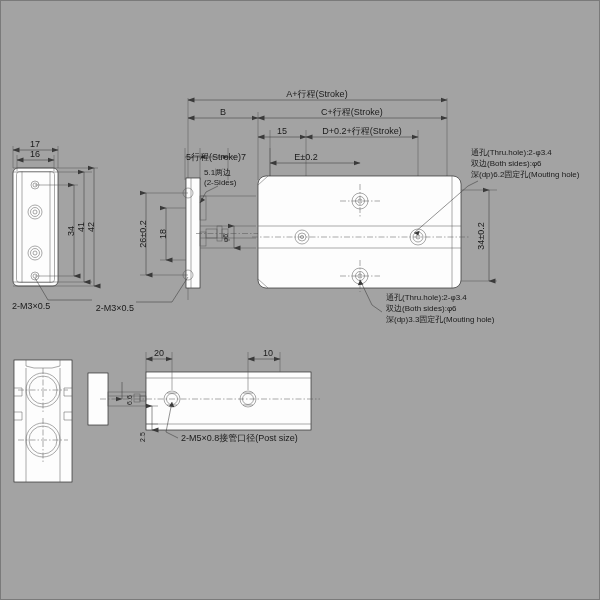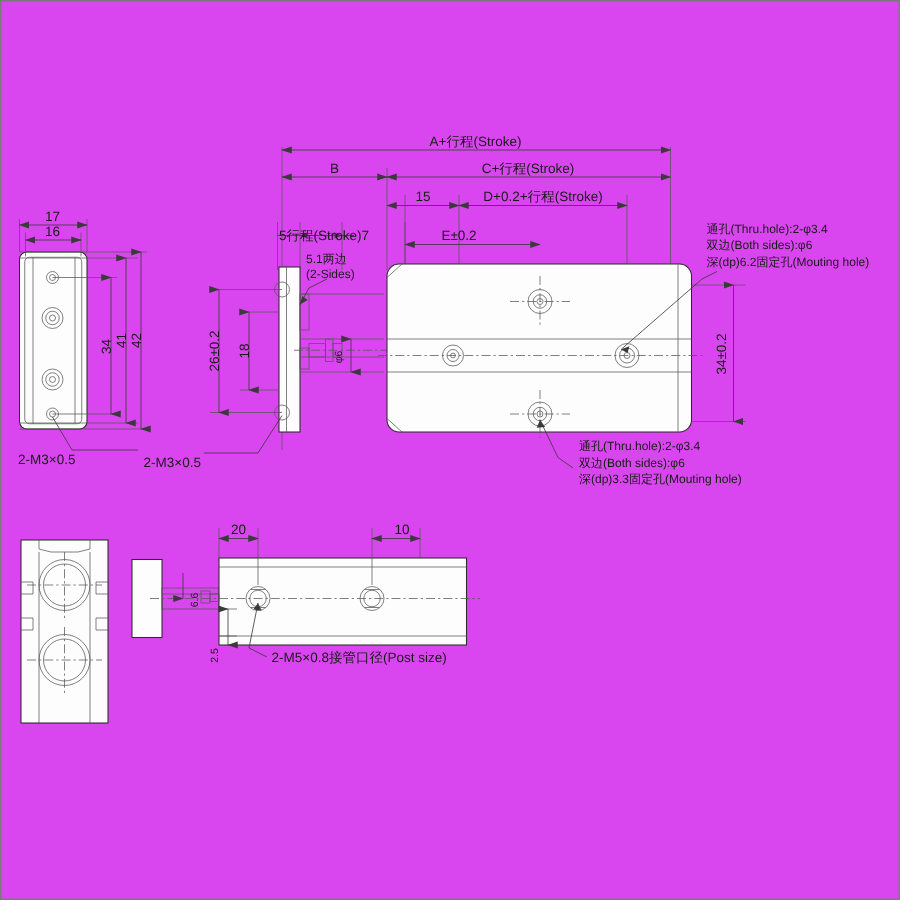"A+行程(Stroke)" #page { background: #d946ef -> #a3a3a3 }
